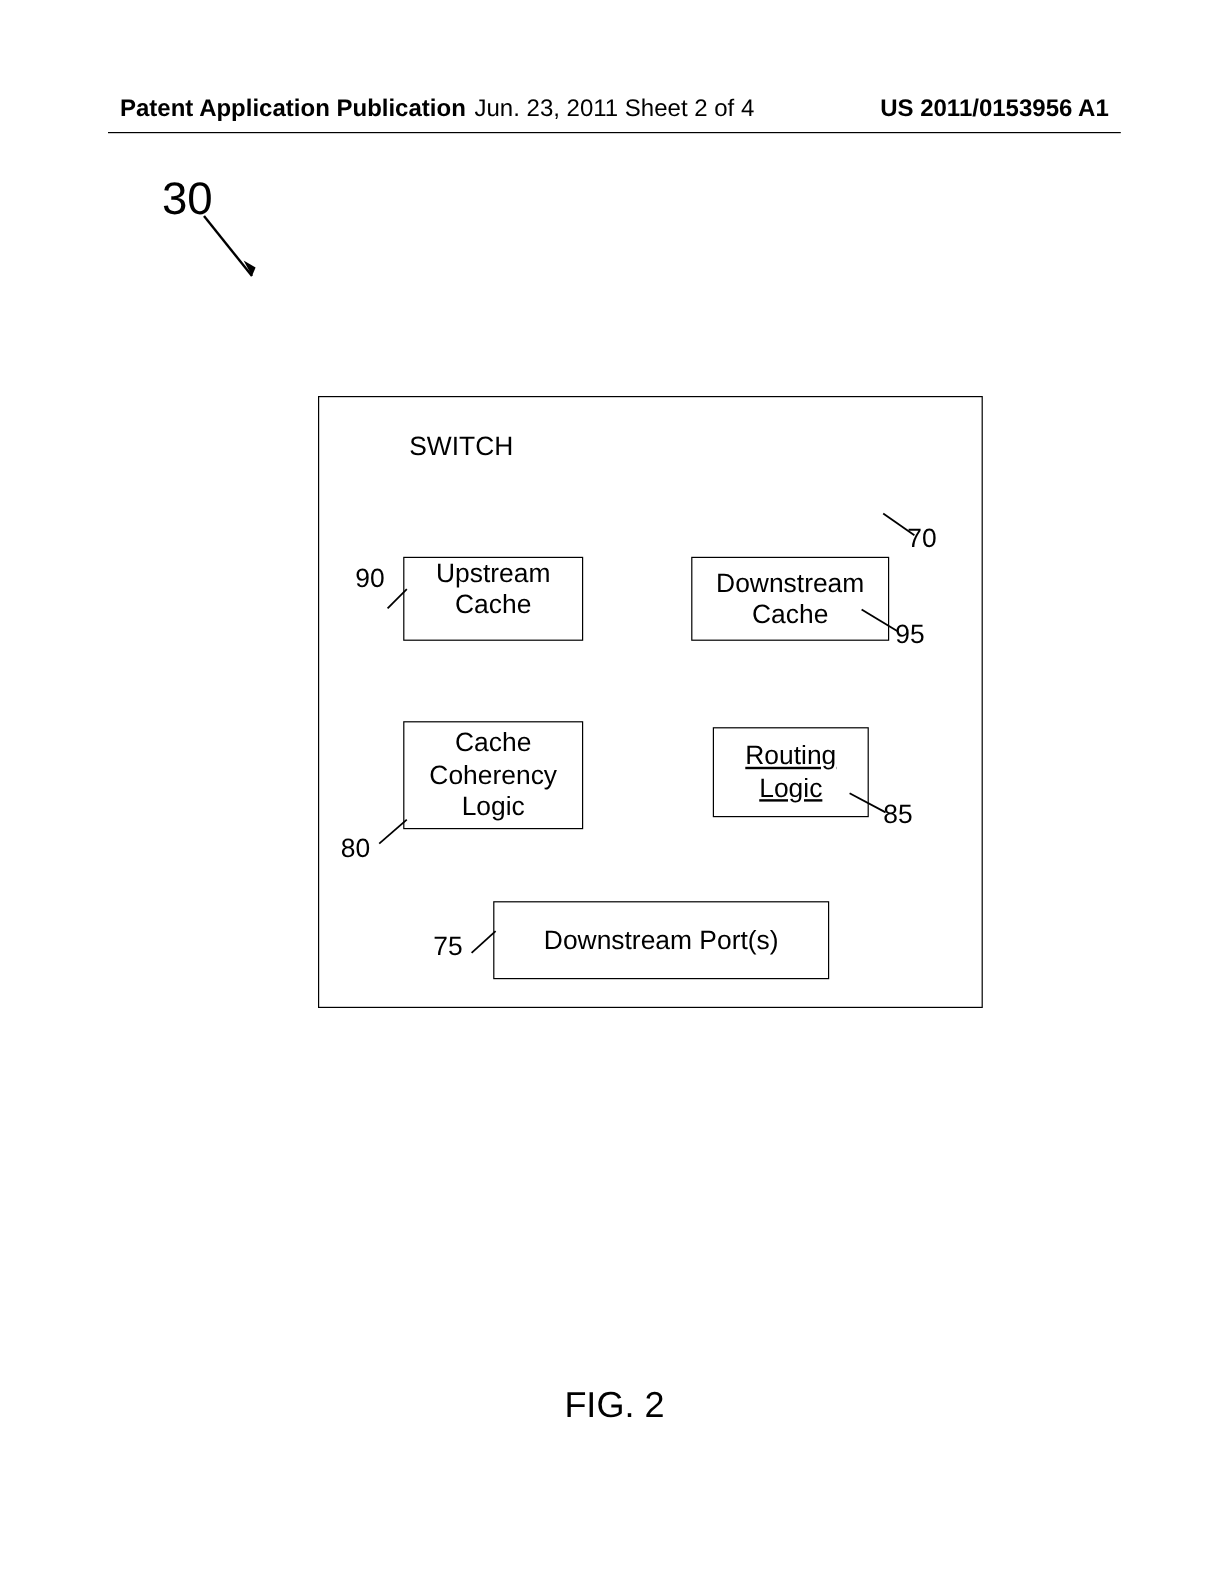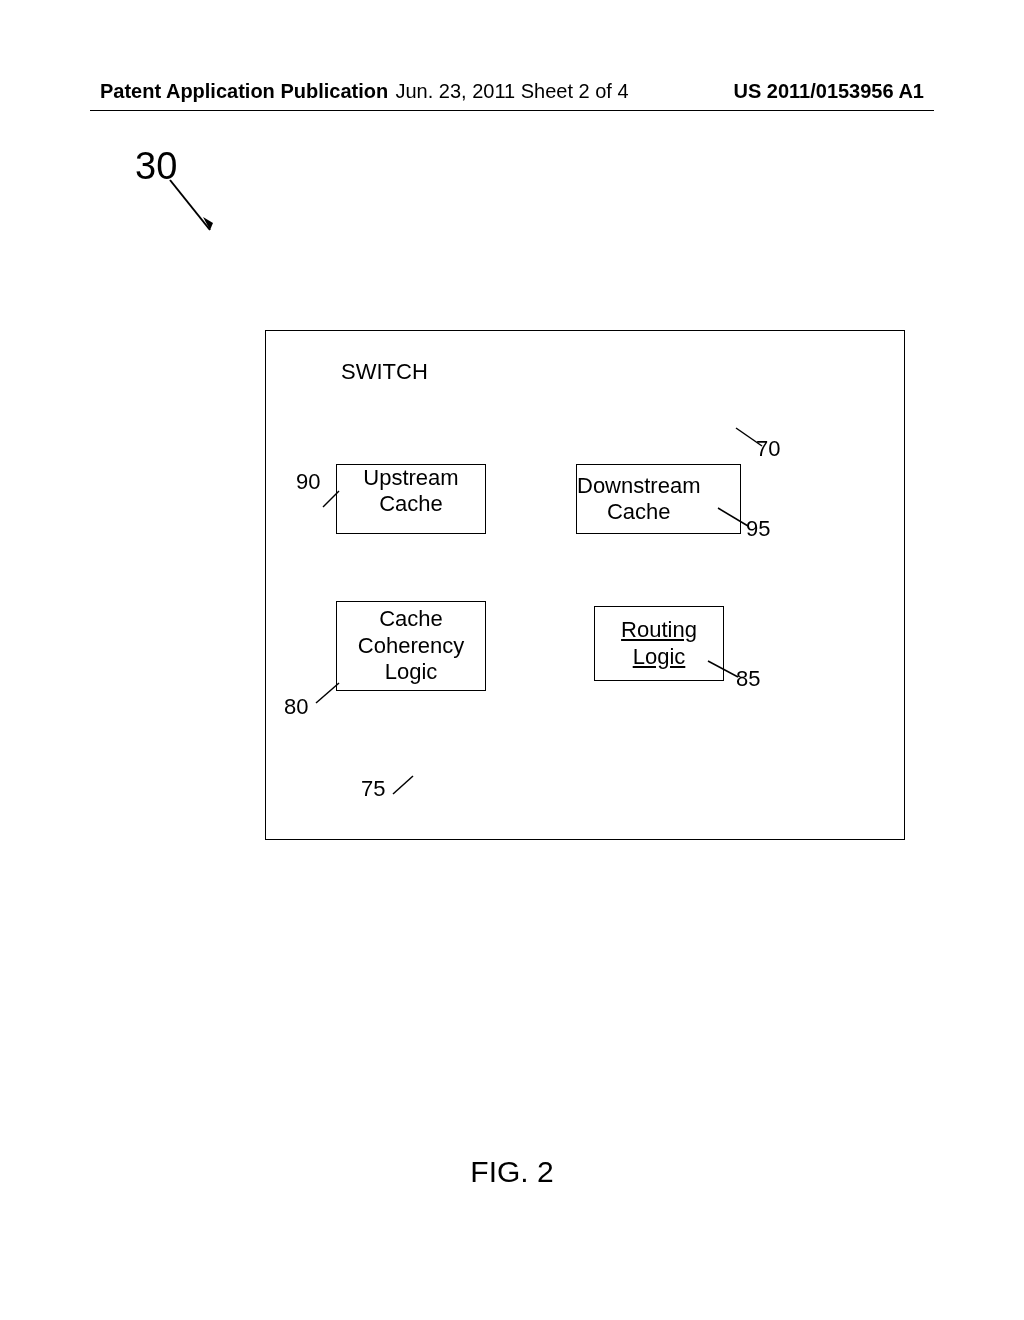"SWITCH" .switch-container { width: 640px -> 554px }
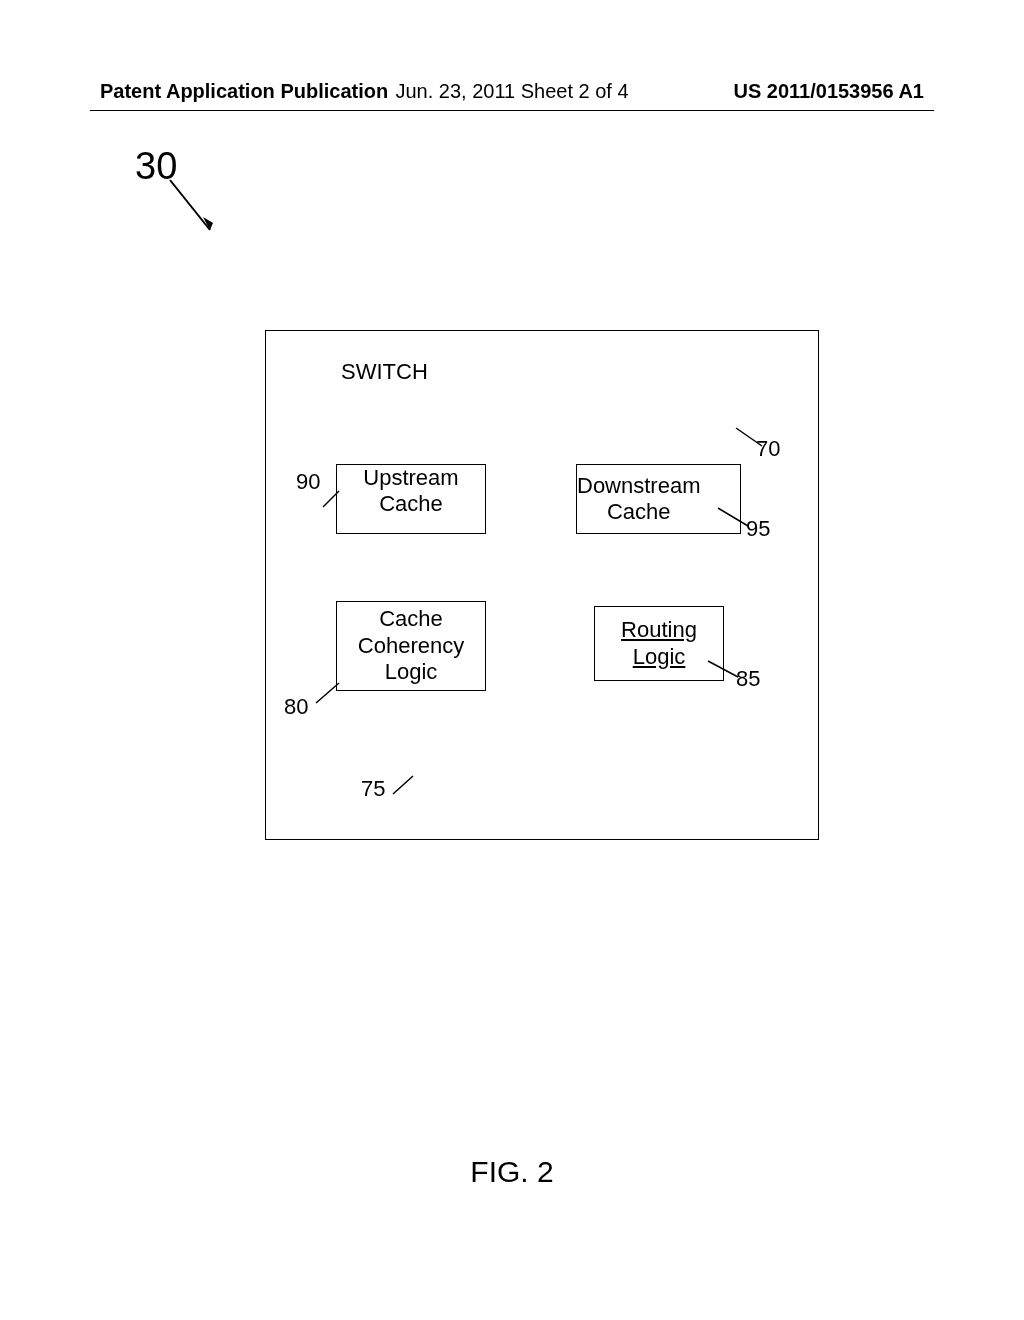"Downstream" .downstream-cache-box { justify-content: none -> center }
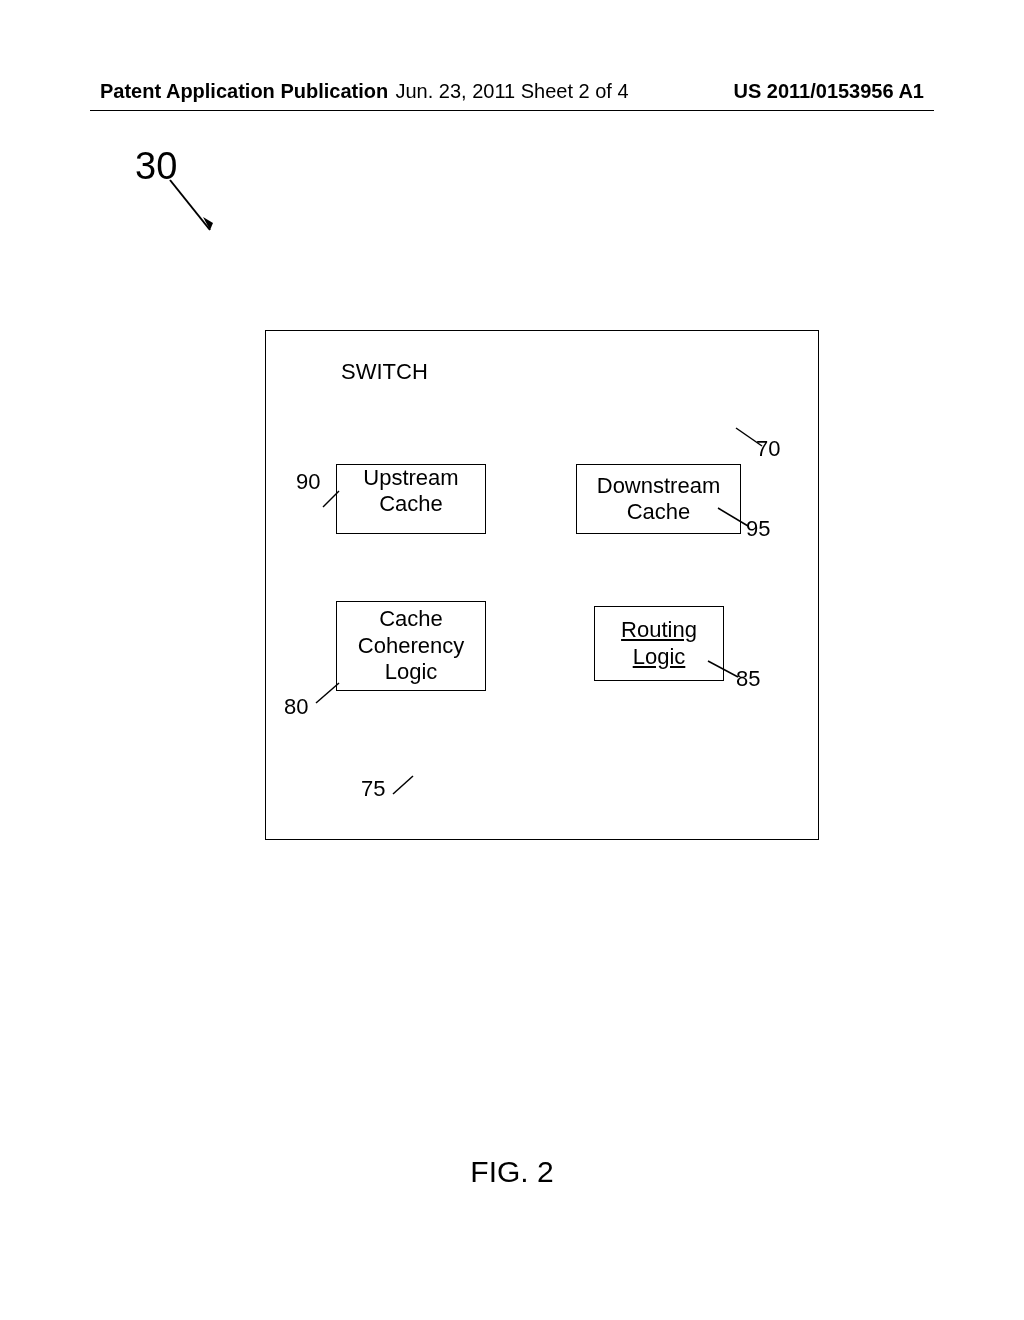"Downstream Port(s)" div.downstream-ports-box { html: none -> <div> <span>Downstream Port(s)</span> </div> }
